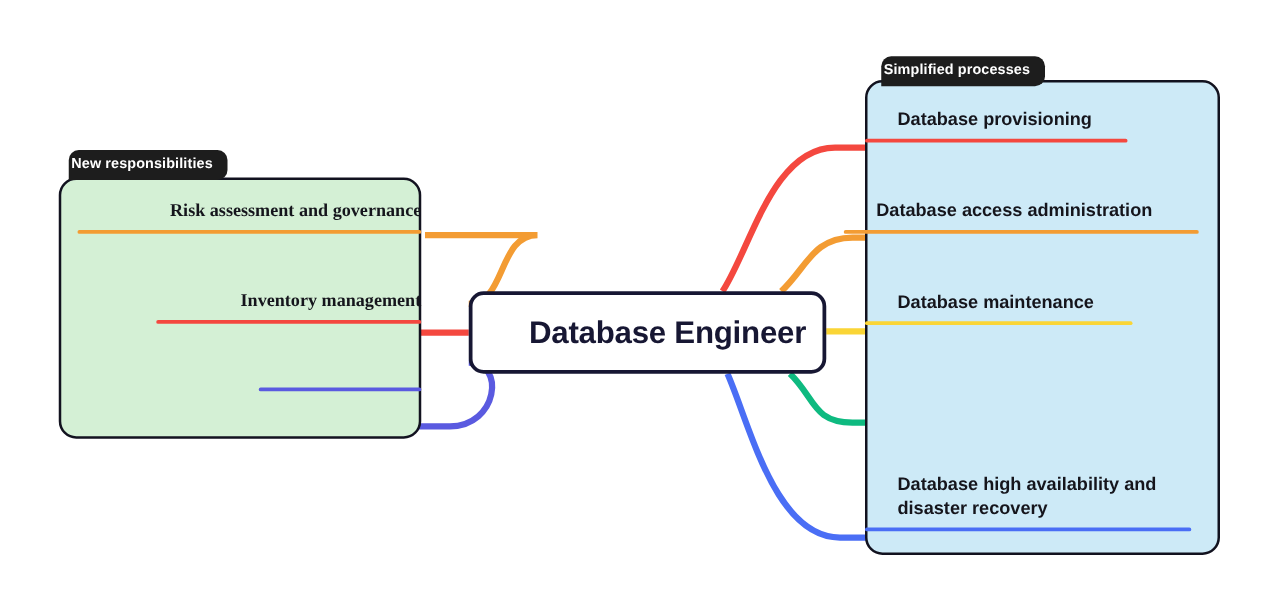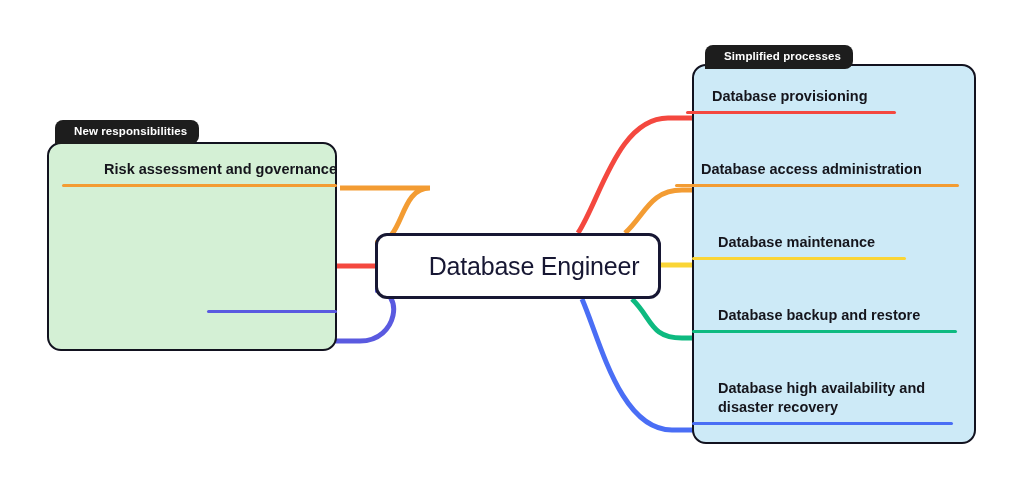"Simplified processes" .panel-tab { padding: 5px 12px 6px 19px -> 5px 12px 6px 2px }
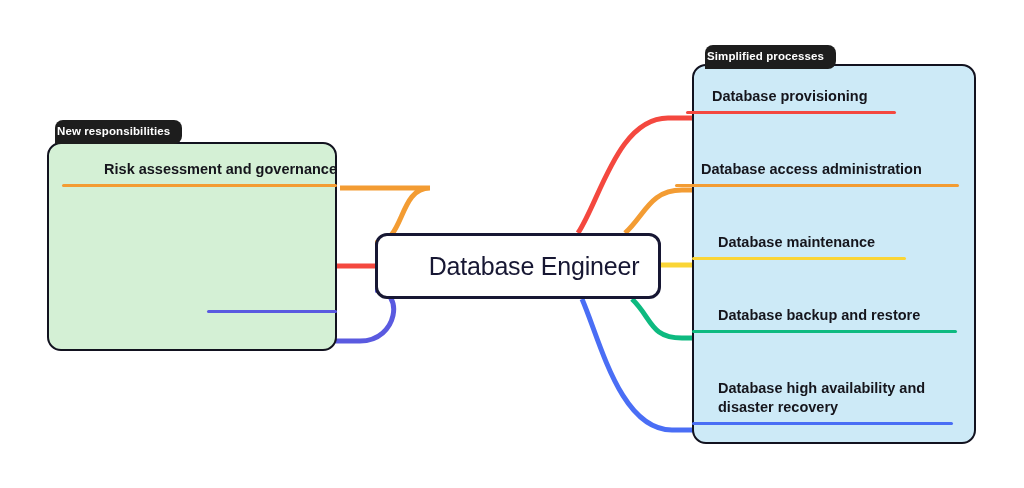"Database provisioning" .leaf-r0 { left: 653px -> 692px; padding-left: 33px -> none }
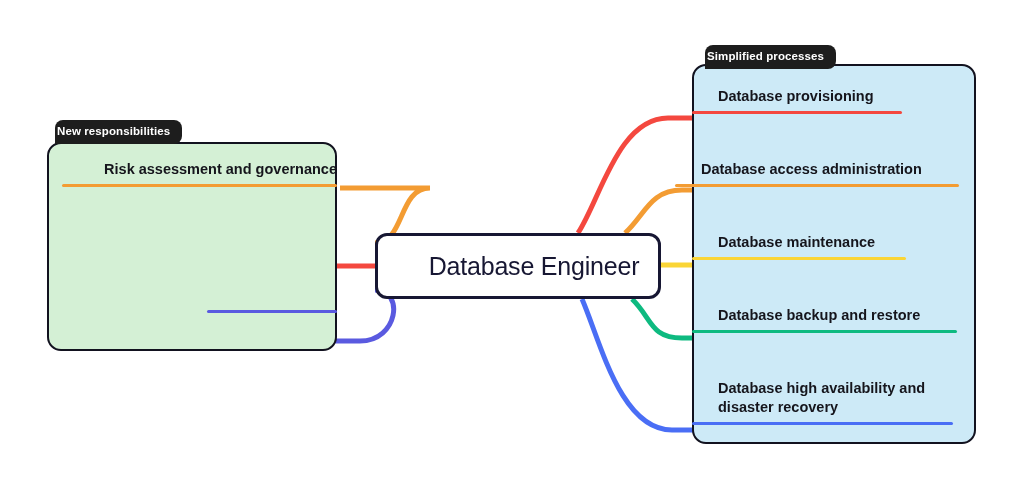"Risk assessment and governance" .leaf-left { font-family: none -> Liberation Serif, serif }
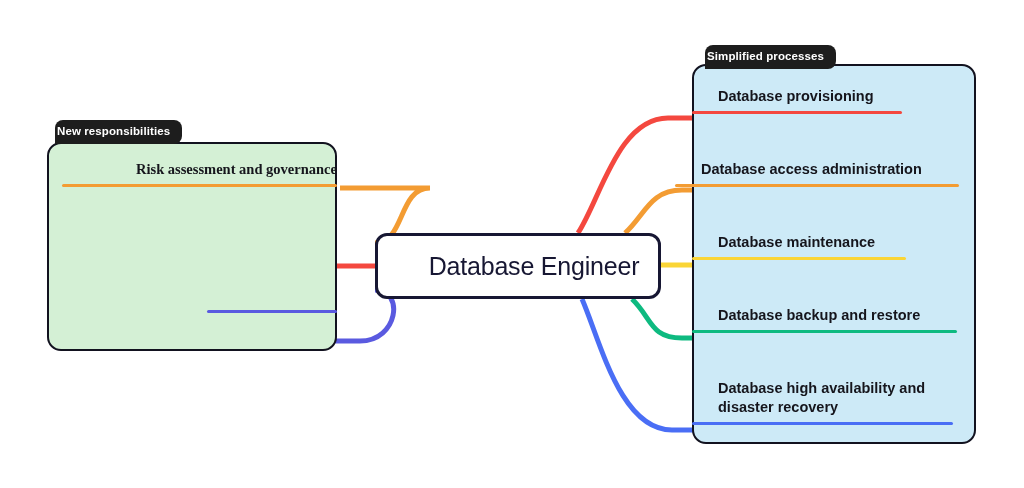"Inventory management" div.leaf { html: none -> <div> <div>Inventory management</div> <div></div> </div> }
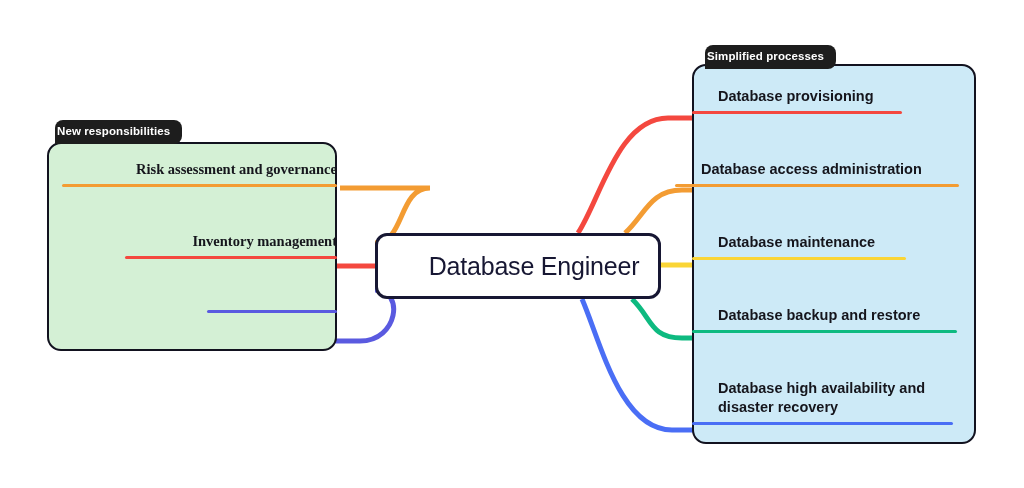"Database Engineer" .center-label { font-weight: 400 -> 700 }
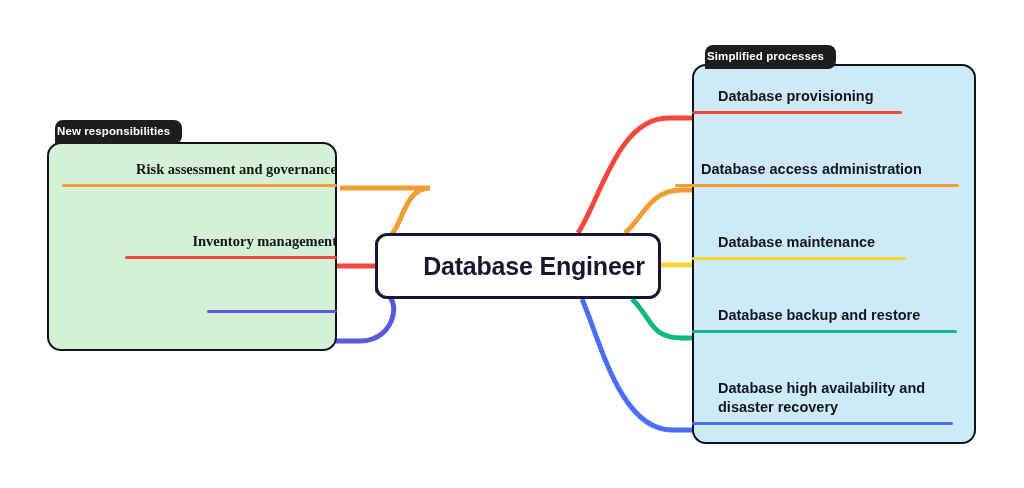"Database backup and restore" div.leaf { html: <div> <div>Database backup and restore</div> <div></div> </div> -> none }
